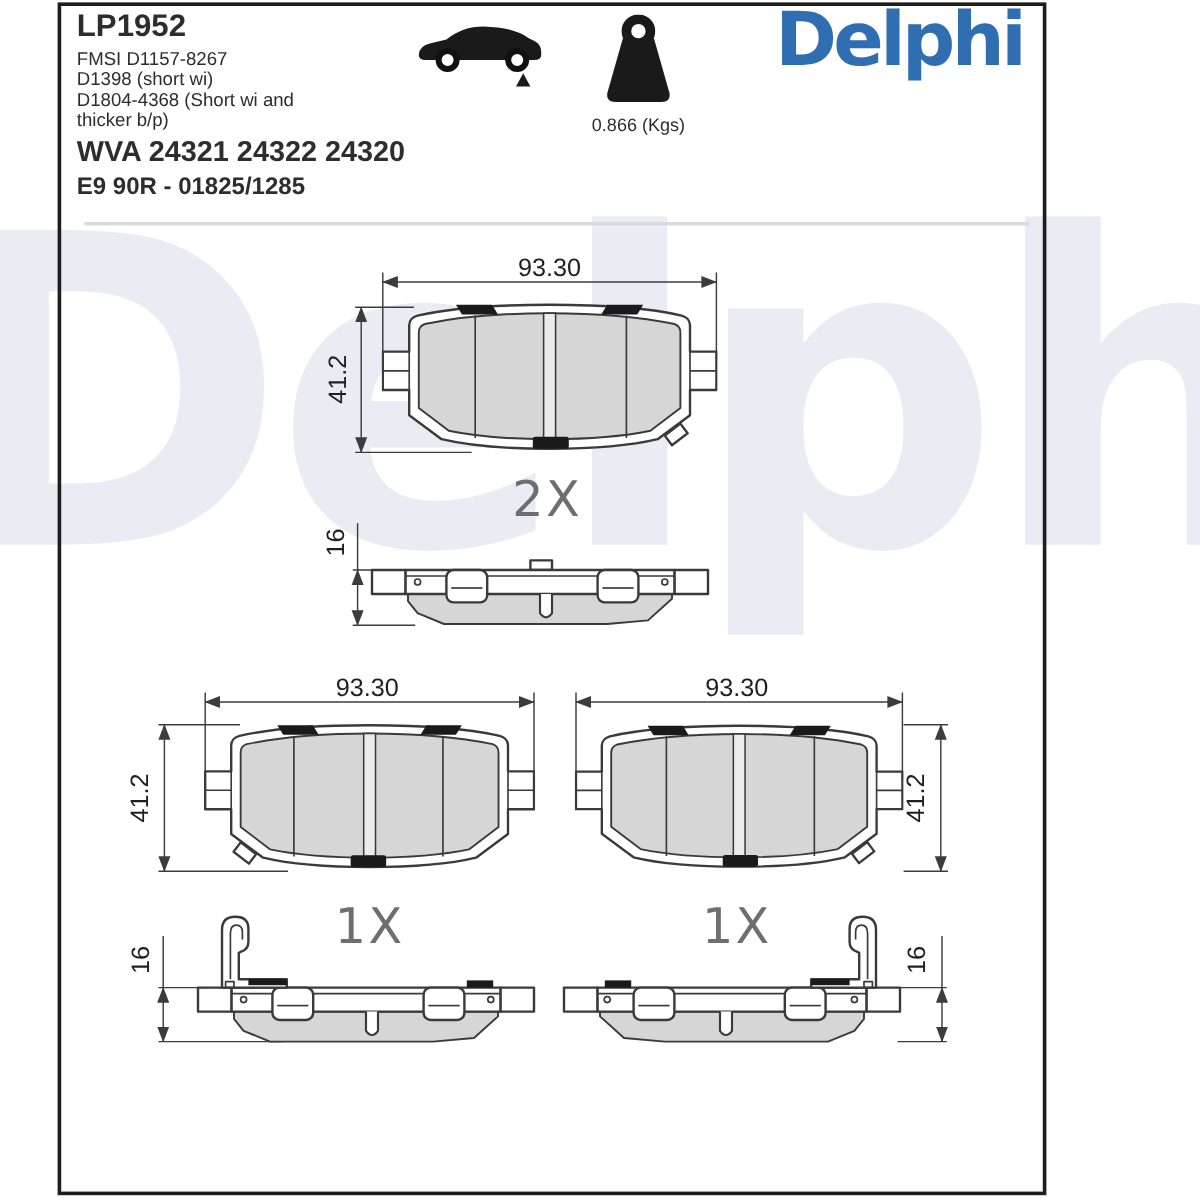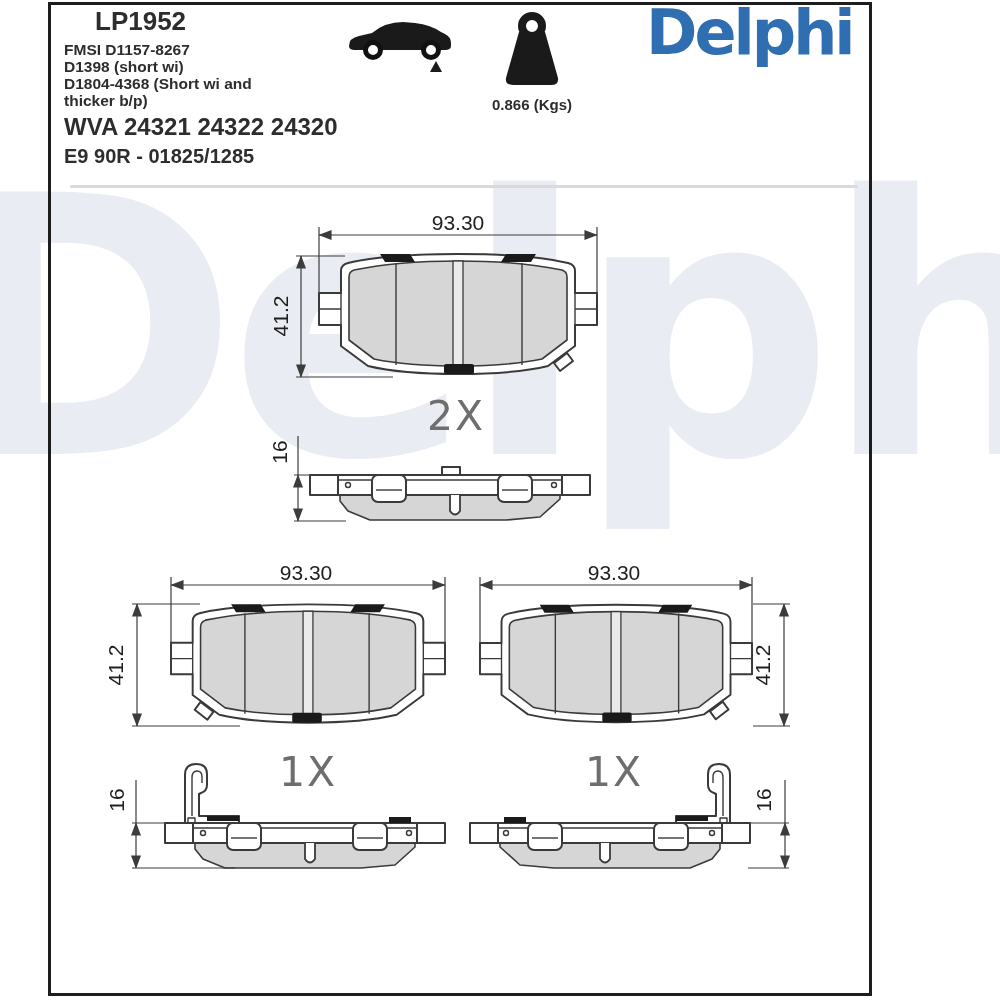"LP1952" .part-number { margin-left: 31px -> none }
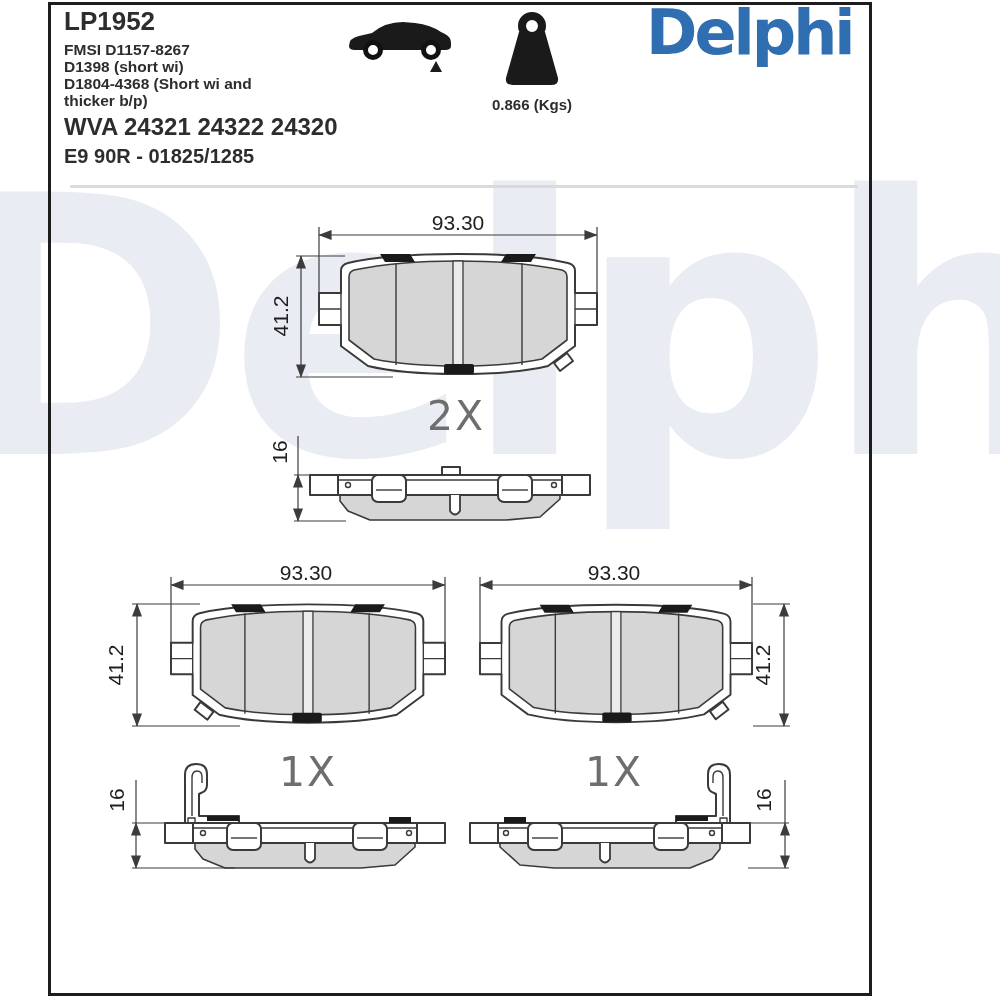"FMSI D1157-8267" .fmsi { font-weight: 700 -> 400 }
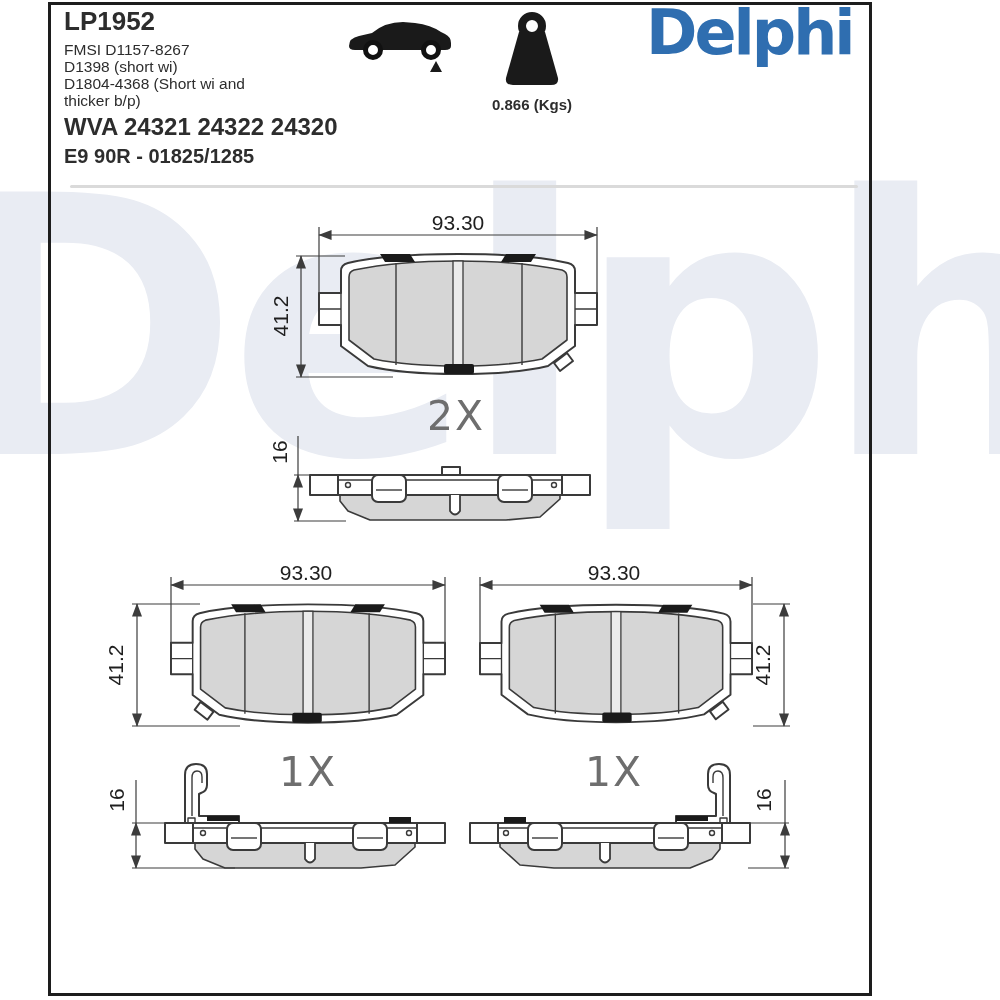"0.866 (Kgs)" .weight-caption { font-weight: 700 -> 400 }
